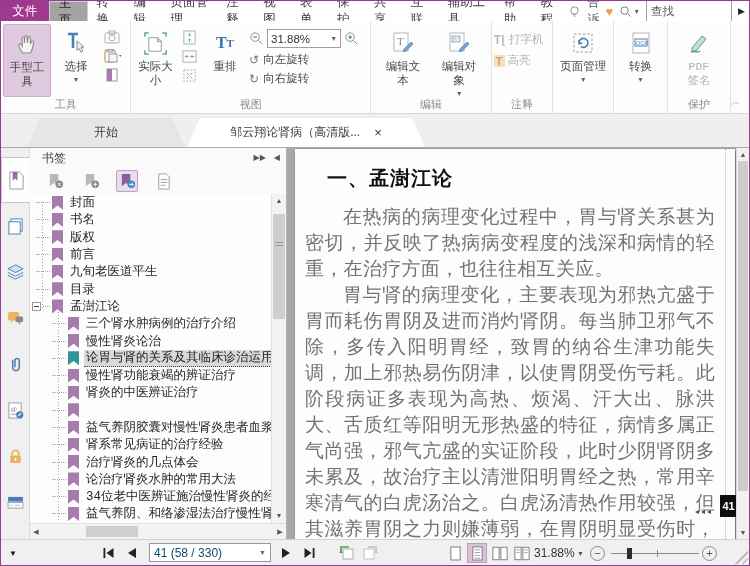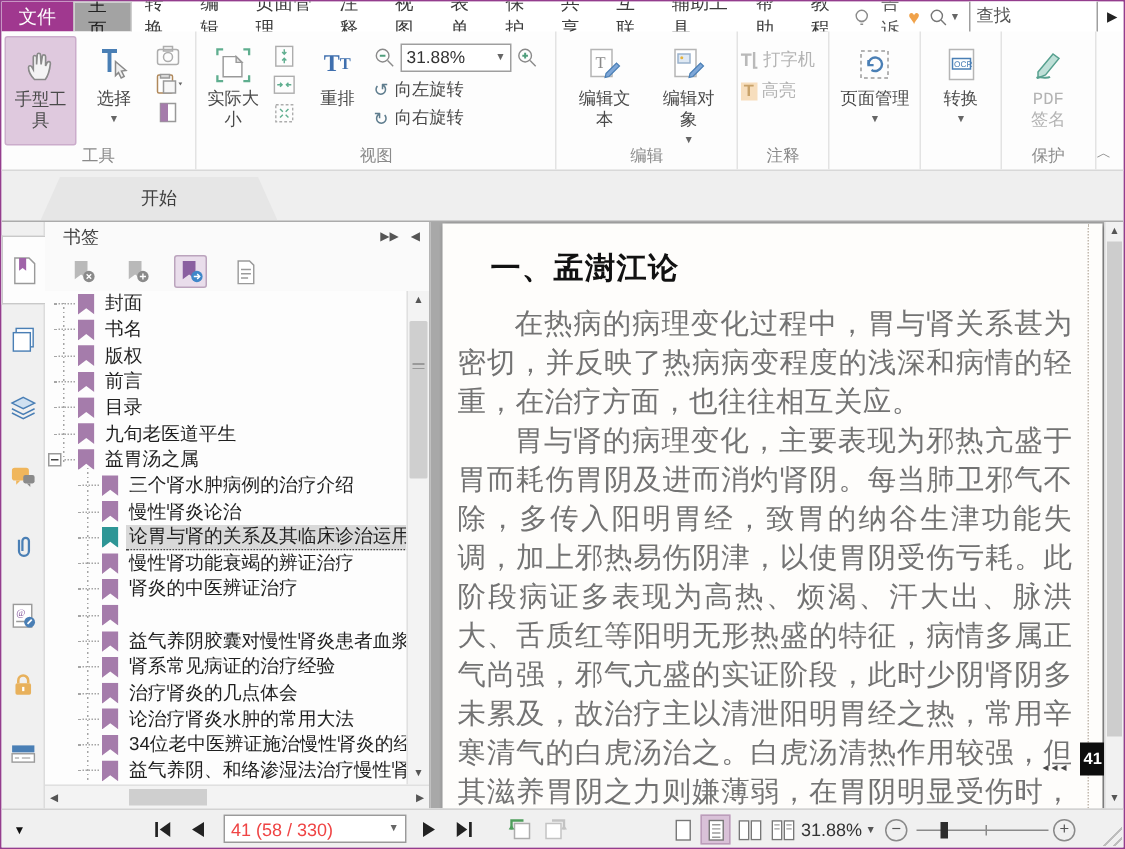"邹云翔论肾病（高清版..." div.doctab { html: none -> <div> <span>邹云翔论肾病（高清版...</span> <span>×</span> </div> }
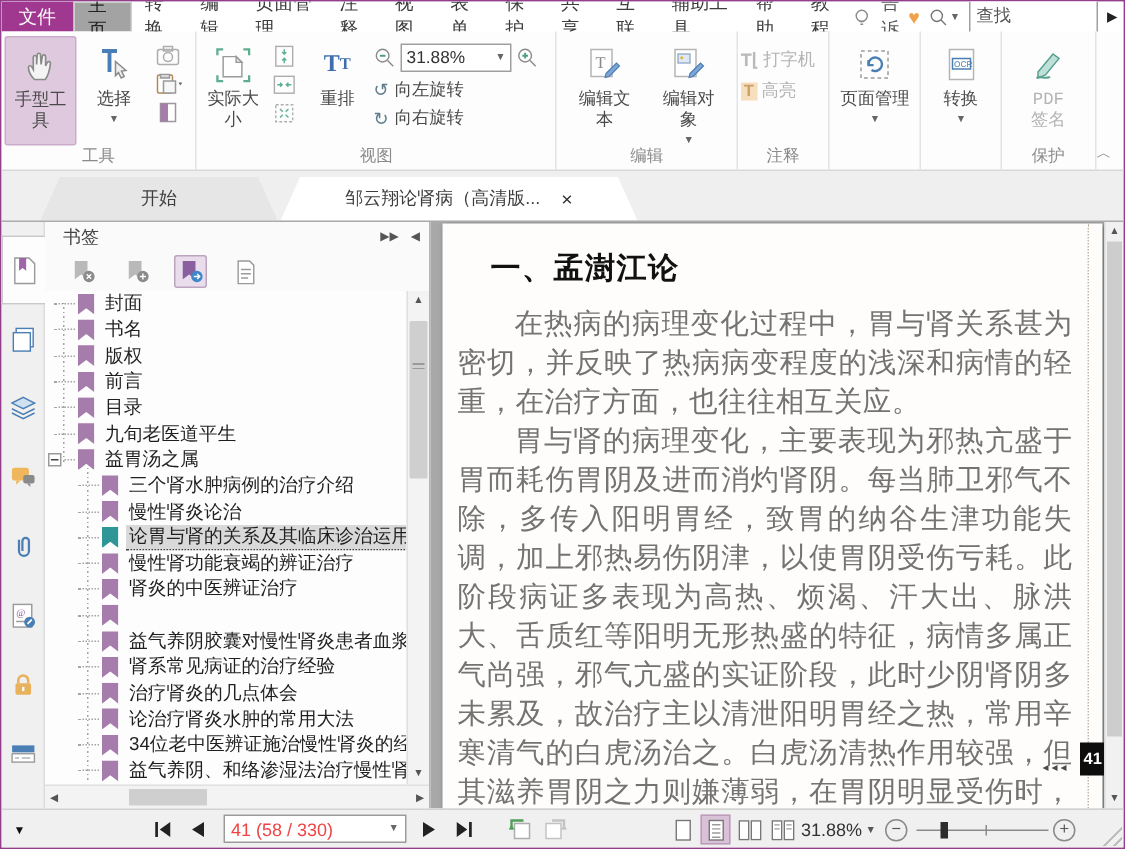"封面" .bm-label { font-family: none -> Liberation Mono, monospace }
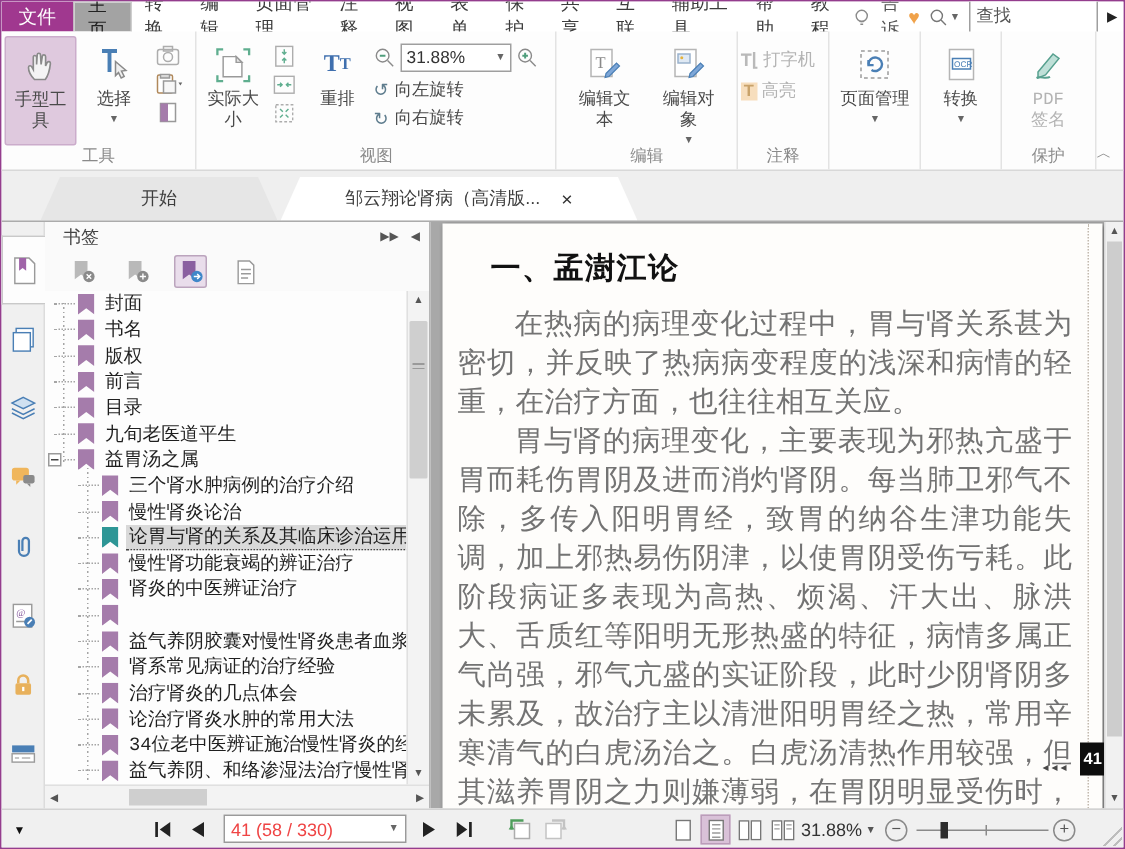"目录" div.bm-row { order: before "九旬老医道平生" -> after "九旬老医道平生" }
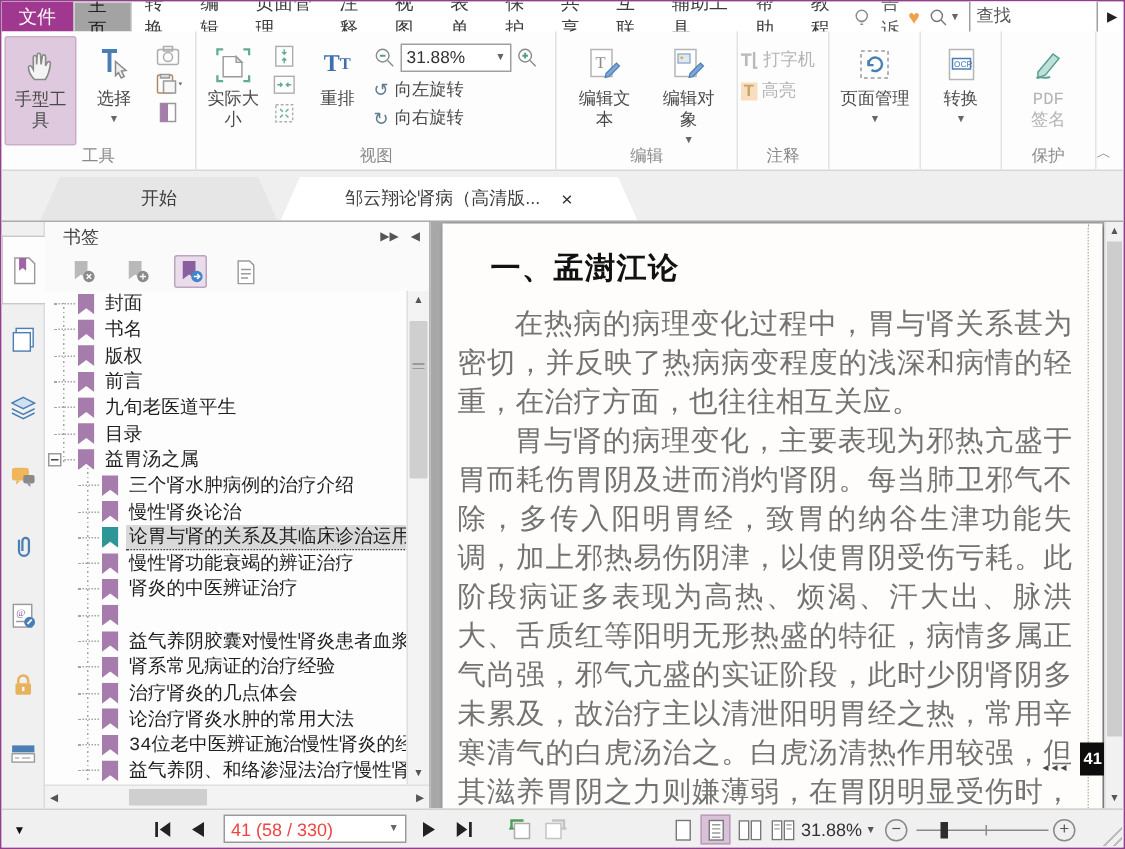"益胃汤之属" span.bm-label { text: 益胃汤之属 -> 孟澍江论 }
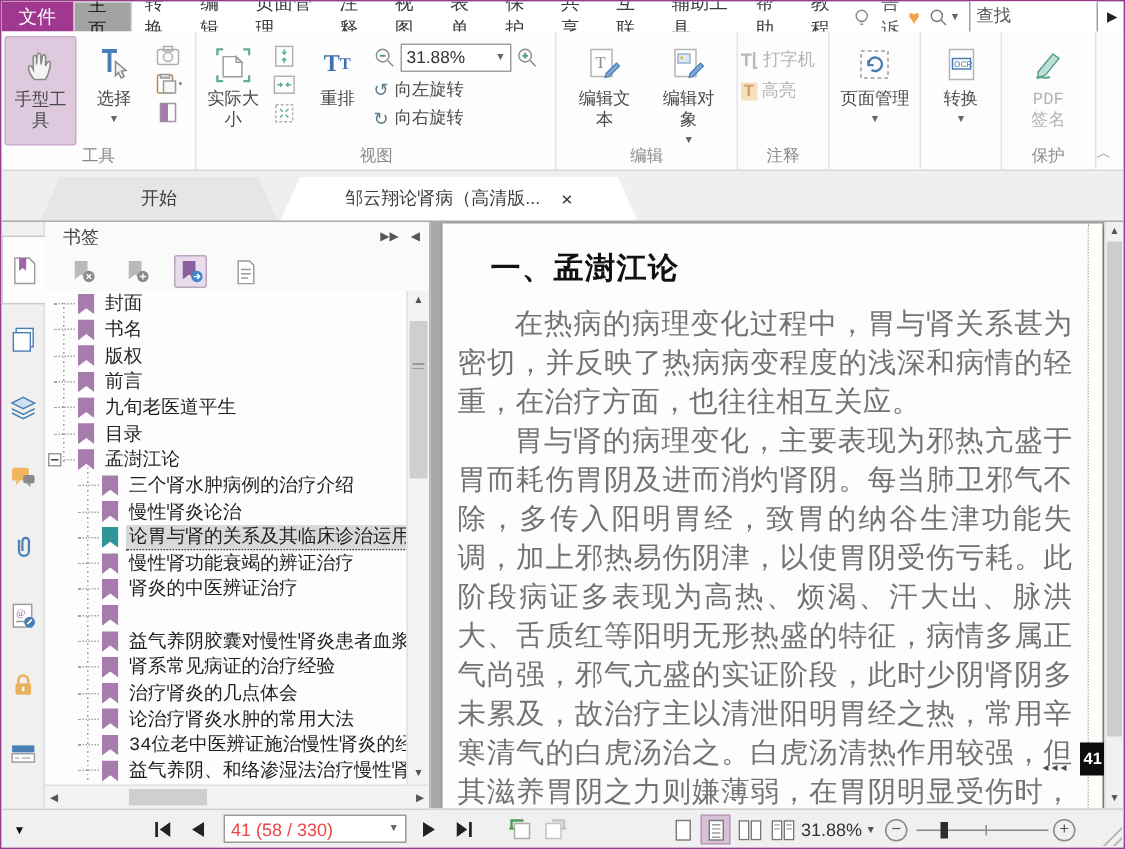"41 (58 / 330)" .pagebox input { color: #ef4444 -> #0c4a6e }
